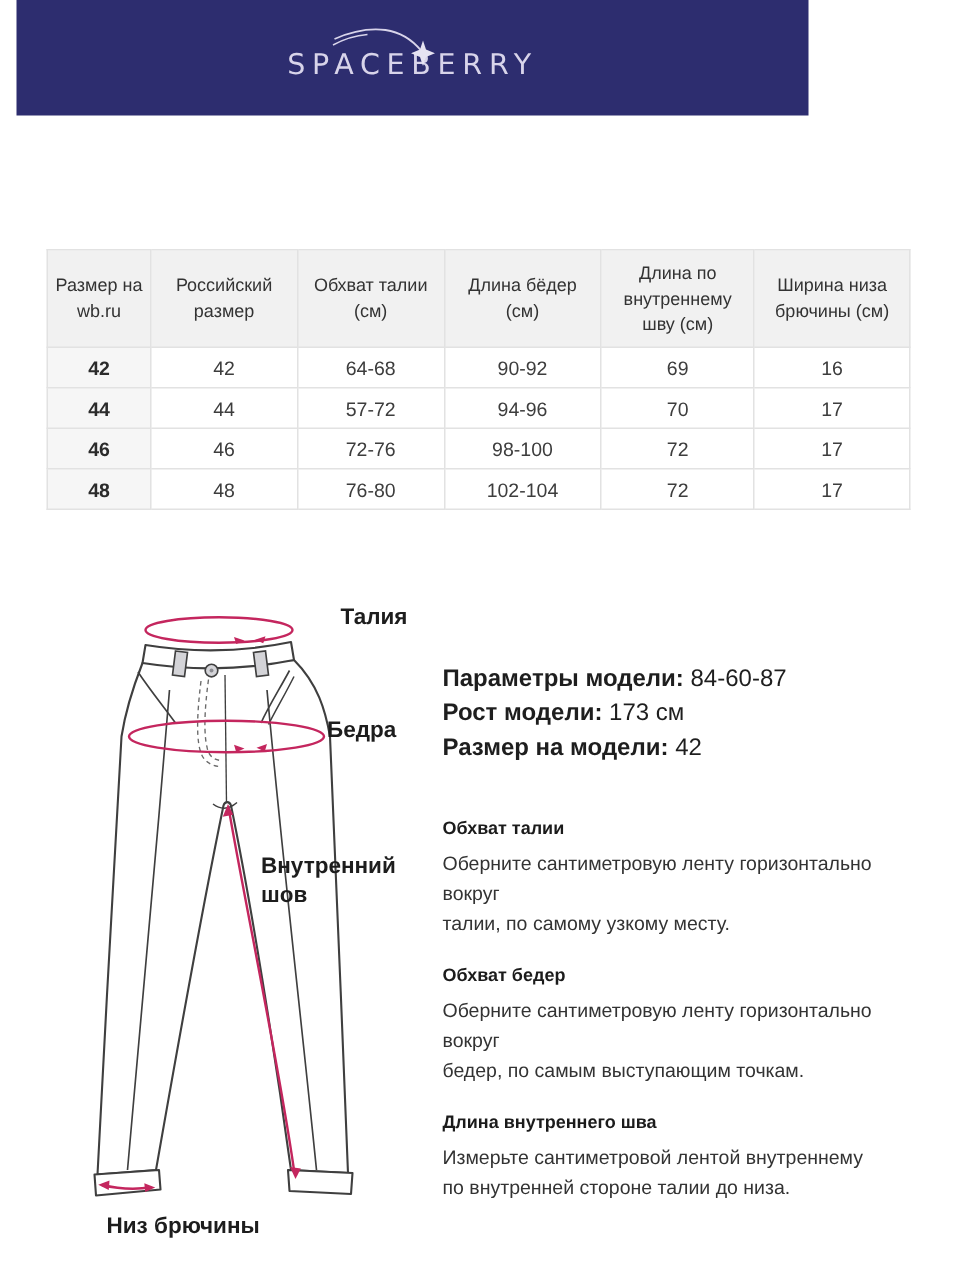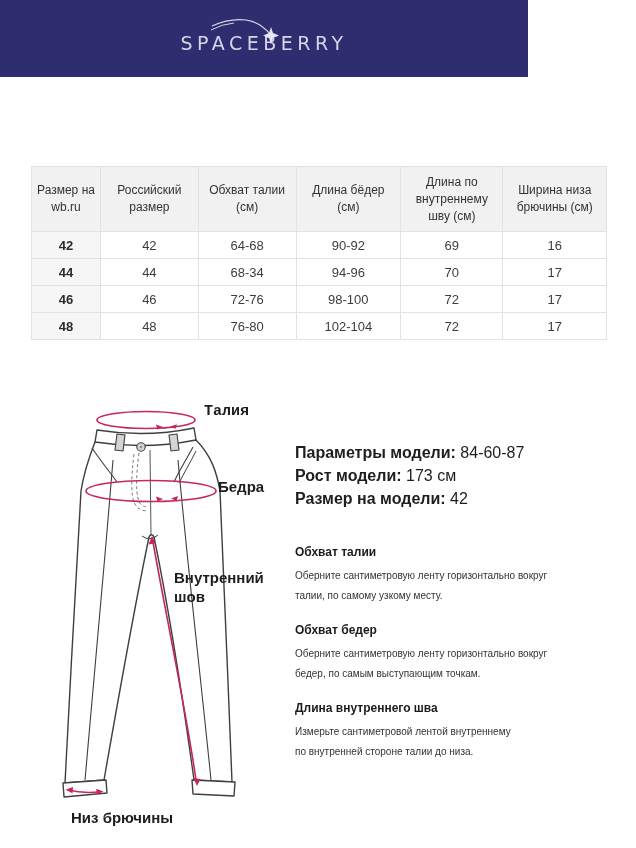"SPACEBERRY" .hdr { left: 0 -> 11px }
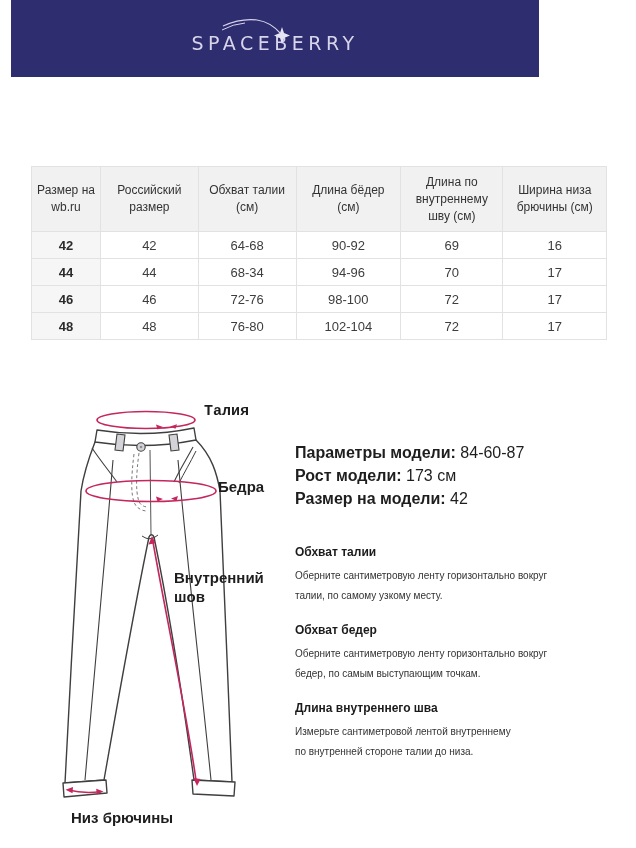"68-34" td { text: 68-34 -> 57-72 }
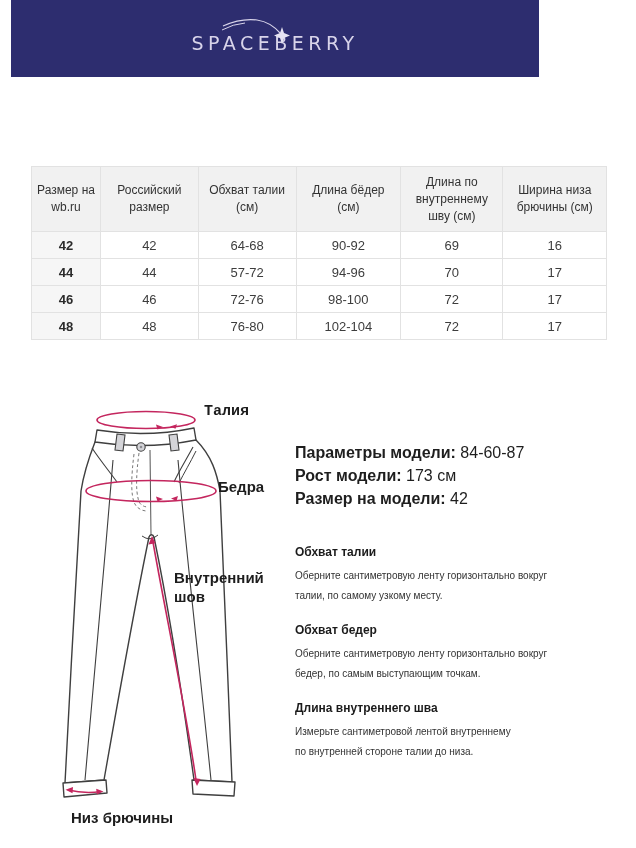"Талия" .lbl-waist { font-family: Liberation Mono, monospace -> none; left: 204px -> 227px }
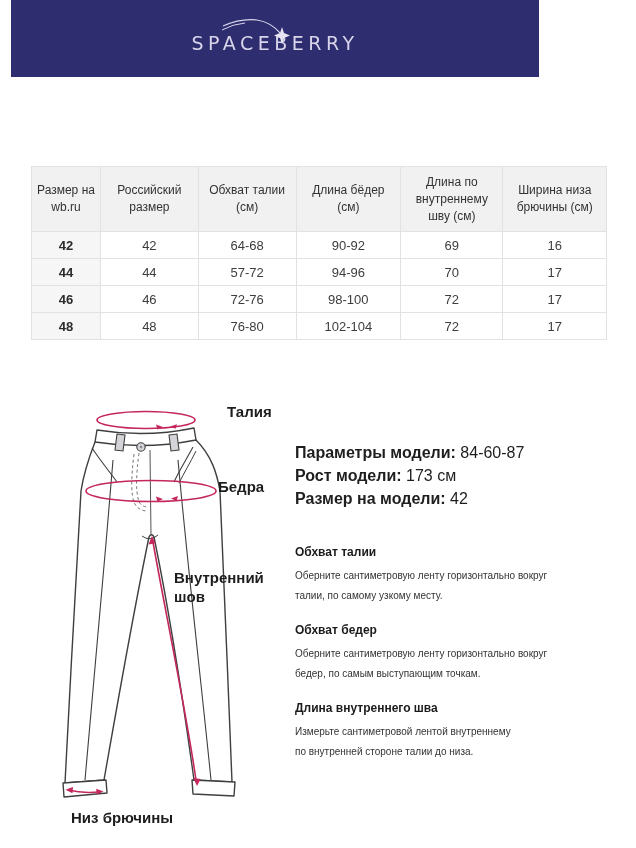"Оберните сантиметровую ленту" .guide-body { font-size: 10px -> 13px }
